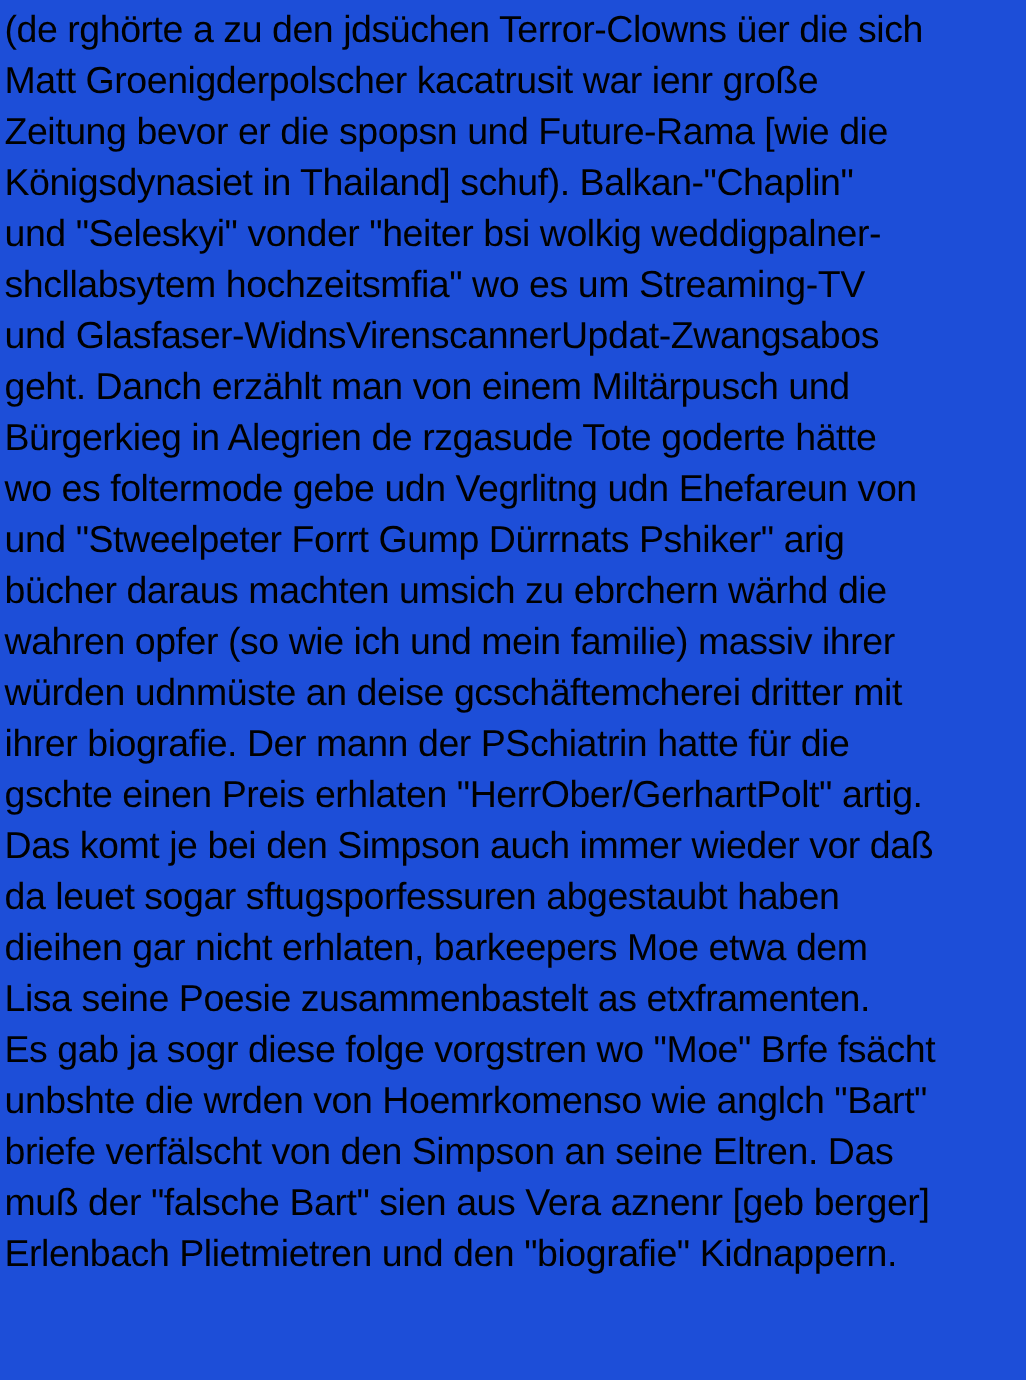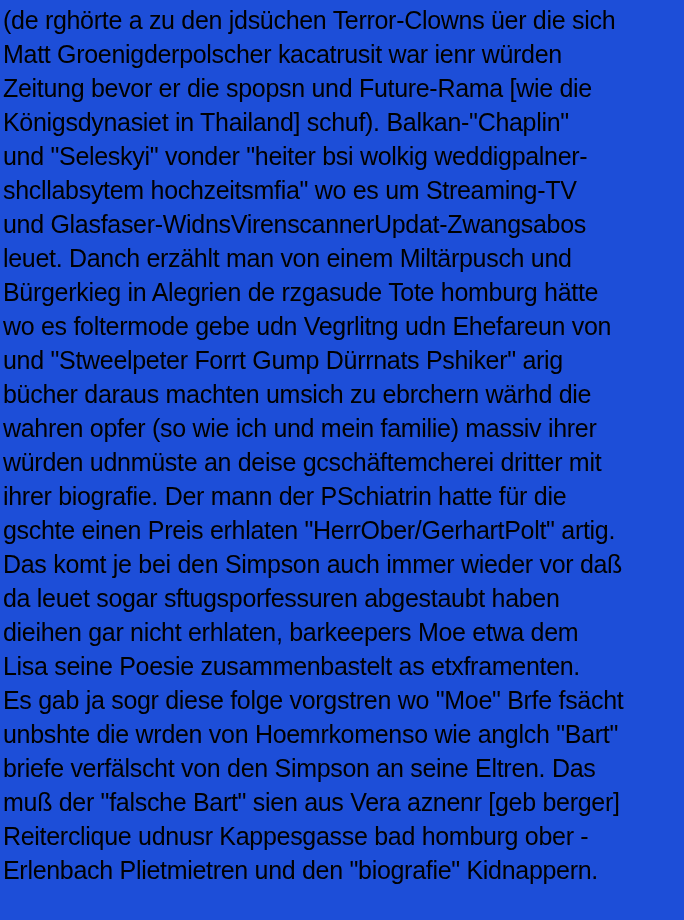"Matt Groenigderpolscher kacatrusit war" div.line { text: würden -> große }
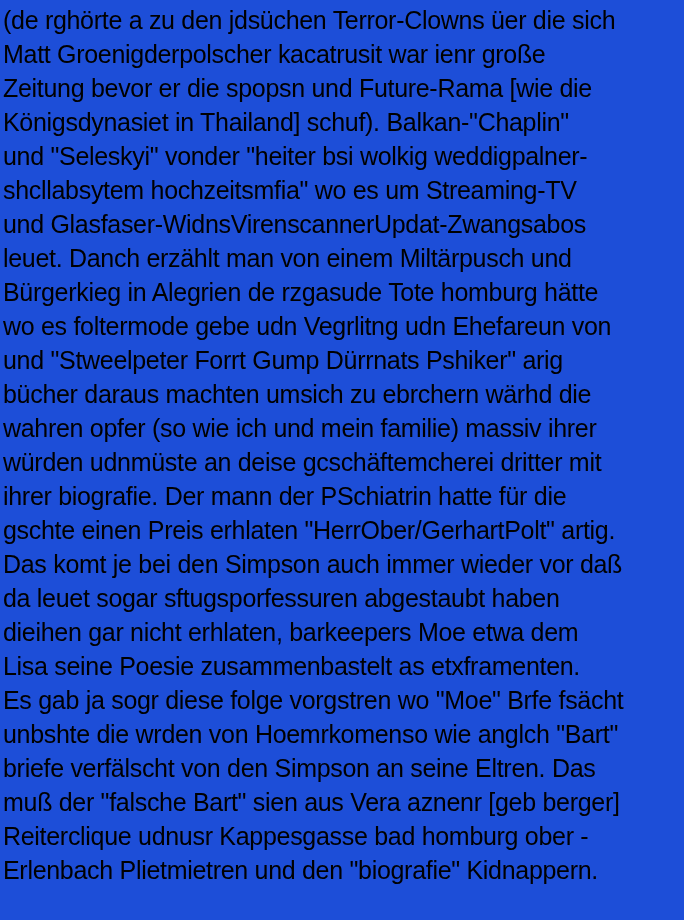"leuet. Danch erzählt man von" div.line { text: leuet -> geht }
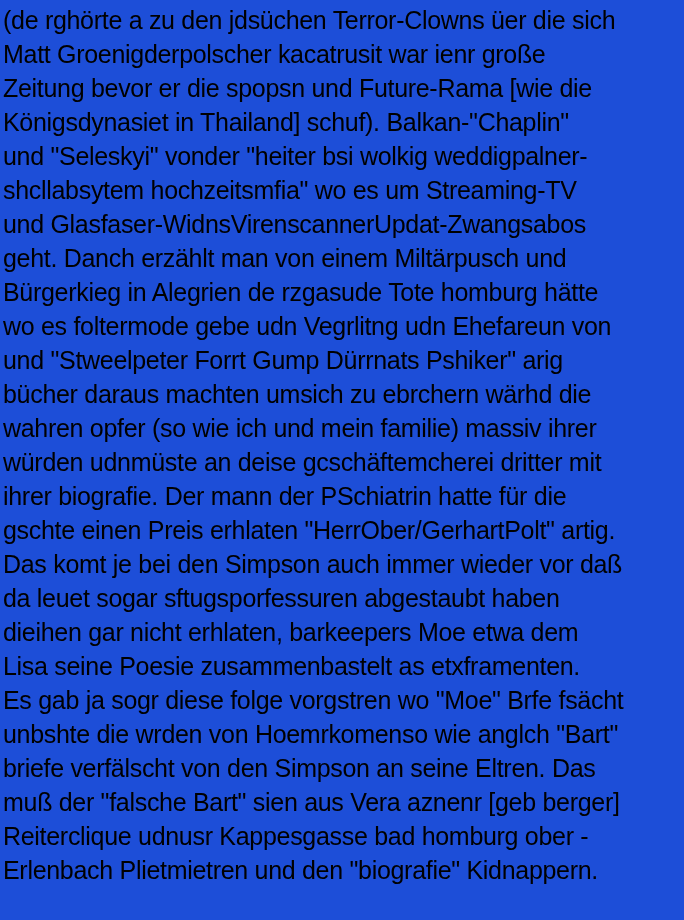"Bürgerkieg in Alegrien de rzgasude" div.line { text: homburg -> goderte }
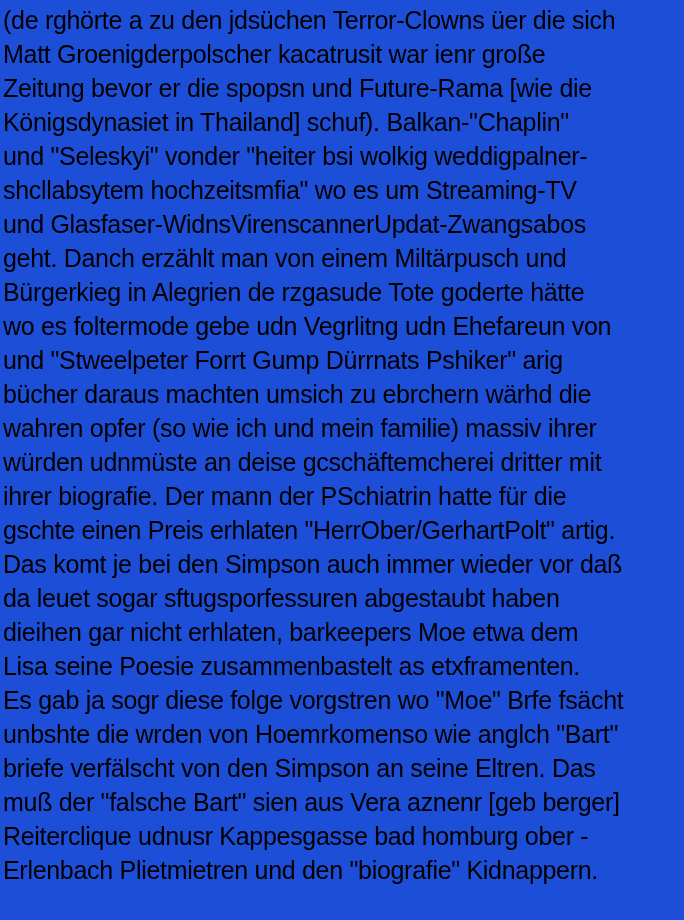"Reiterclique udnusr Kappesgasse bad" div.line { html: <div>Reiterclique udnusr Kappesgasse bad homburg ober -</div> -> none }
